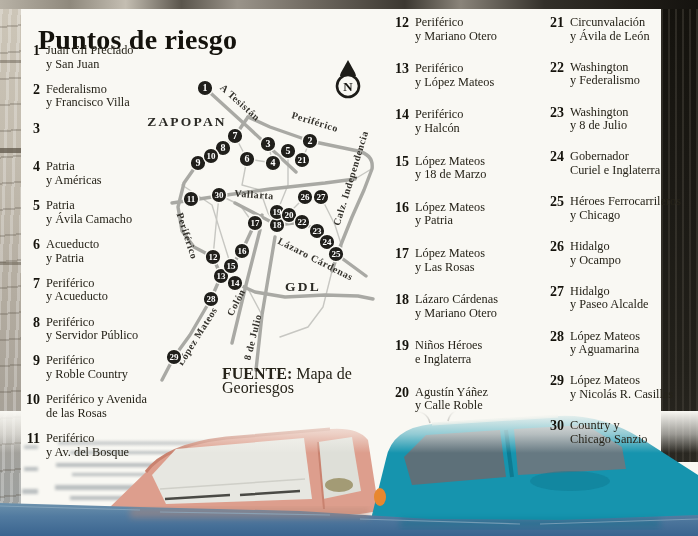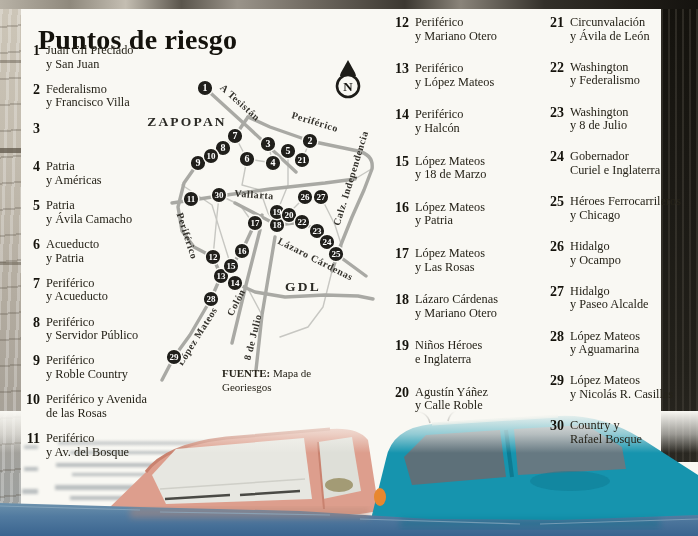"FUENTE: Mapa de" .source { font-size: 11px -> 16px }
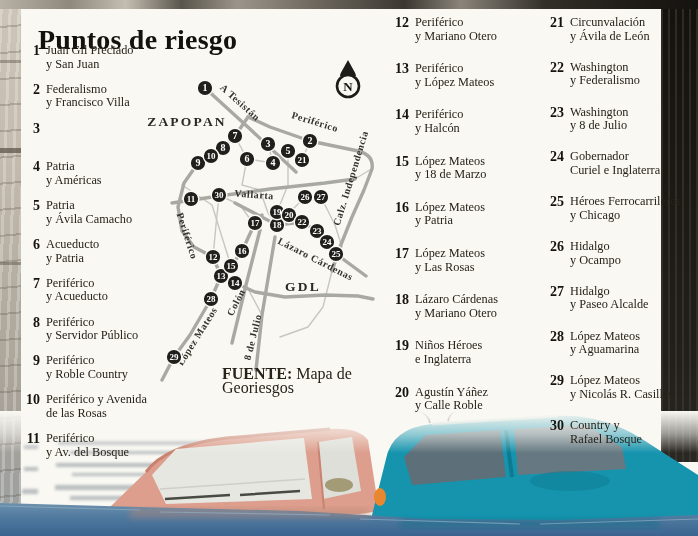"Rafael Bosque" div { text: Rafael Bosque -> Chicago Sanzio }
